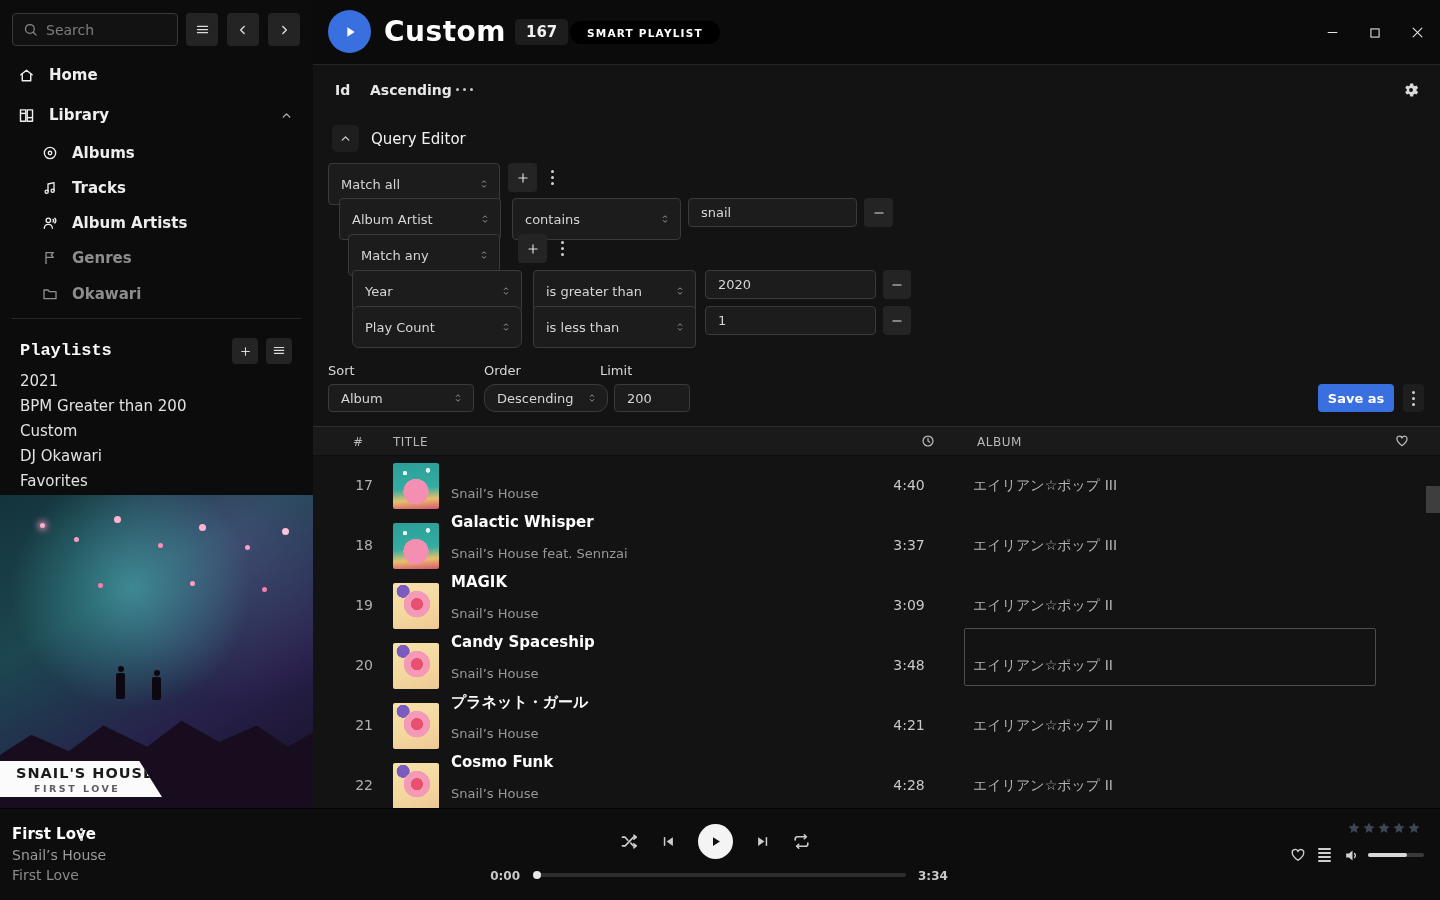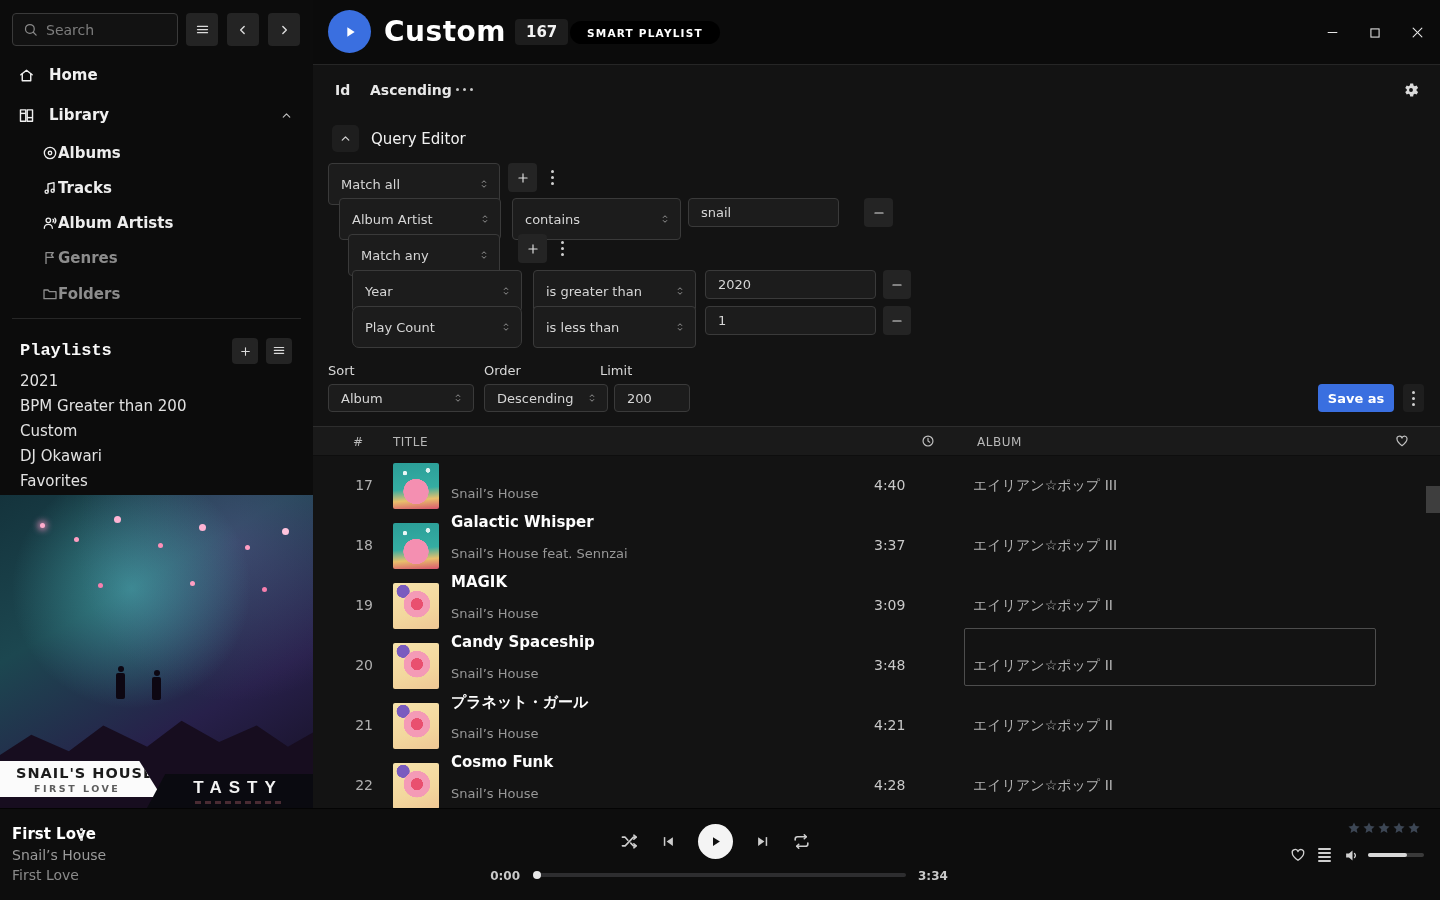"Albums" .lib-item { gap: none -> 14px }
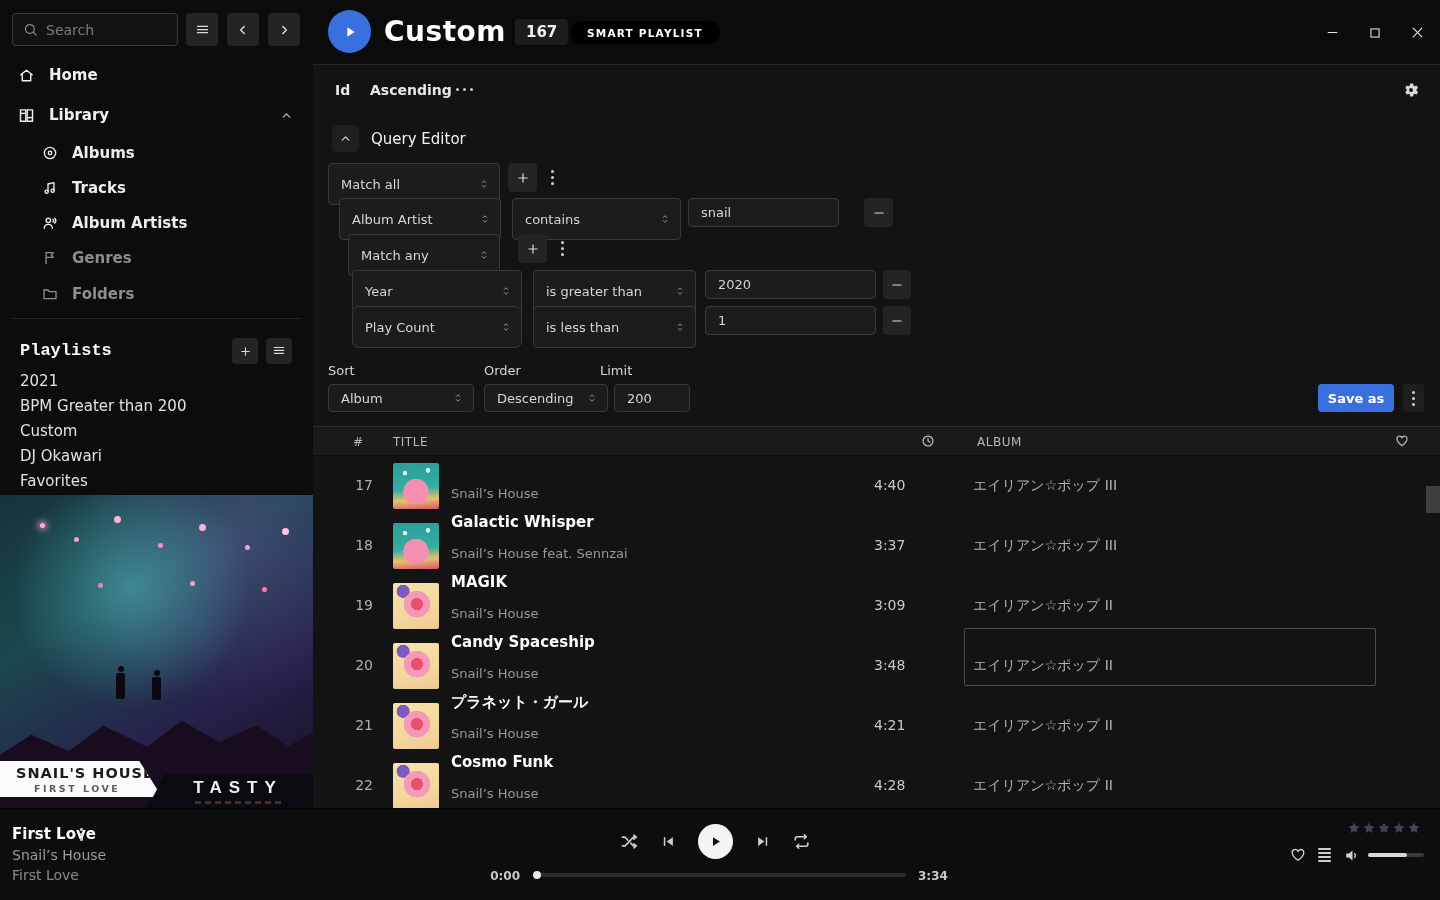"snail" input.qinput { width: 151px -> 169px }
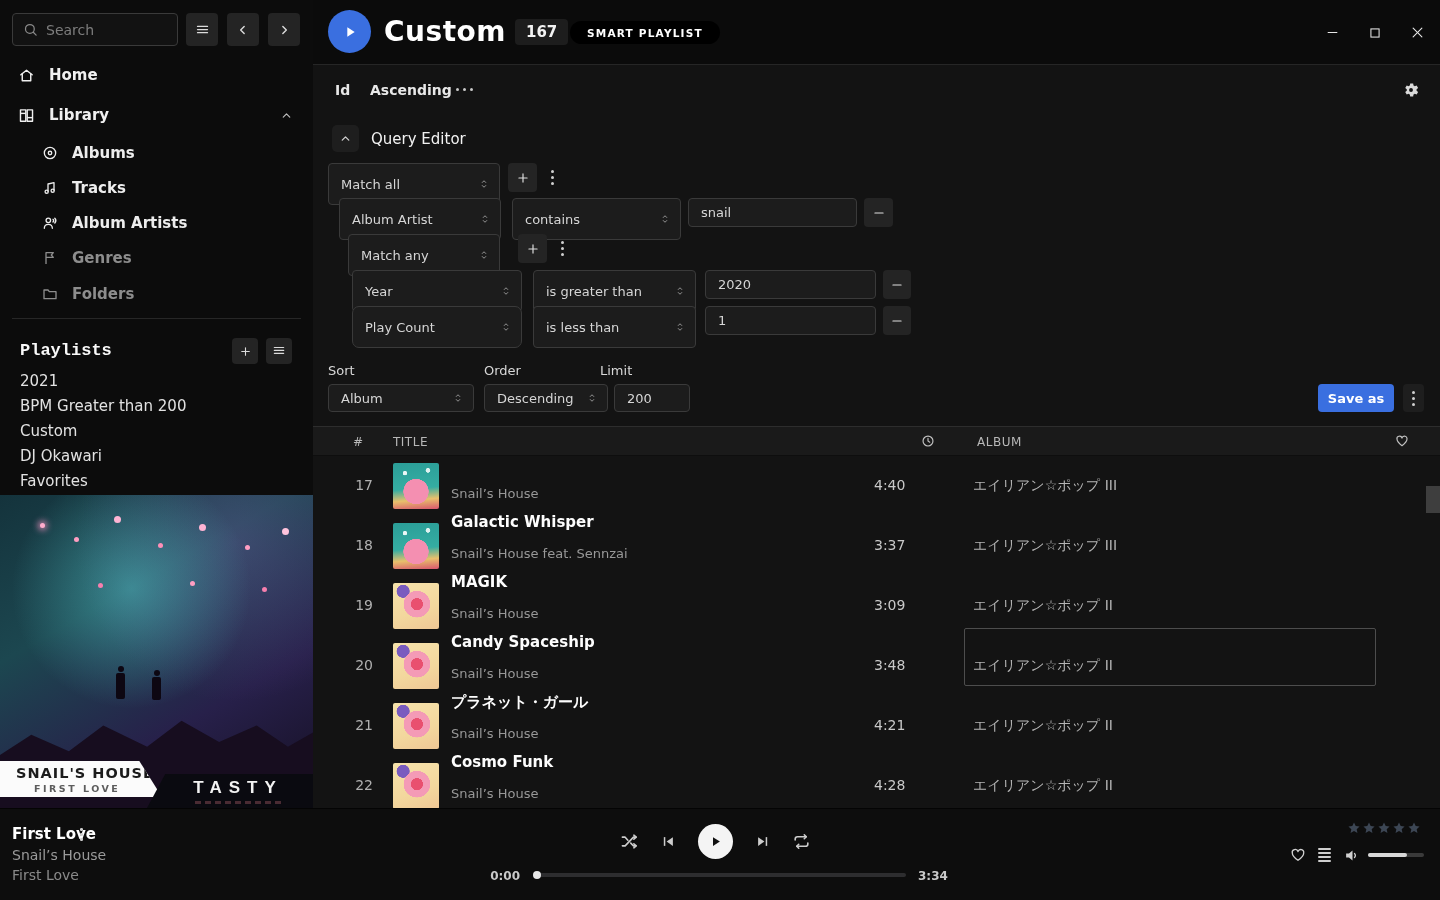"Folders" span { text: Folders -> Okawari }
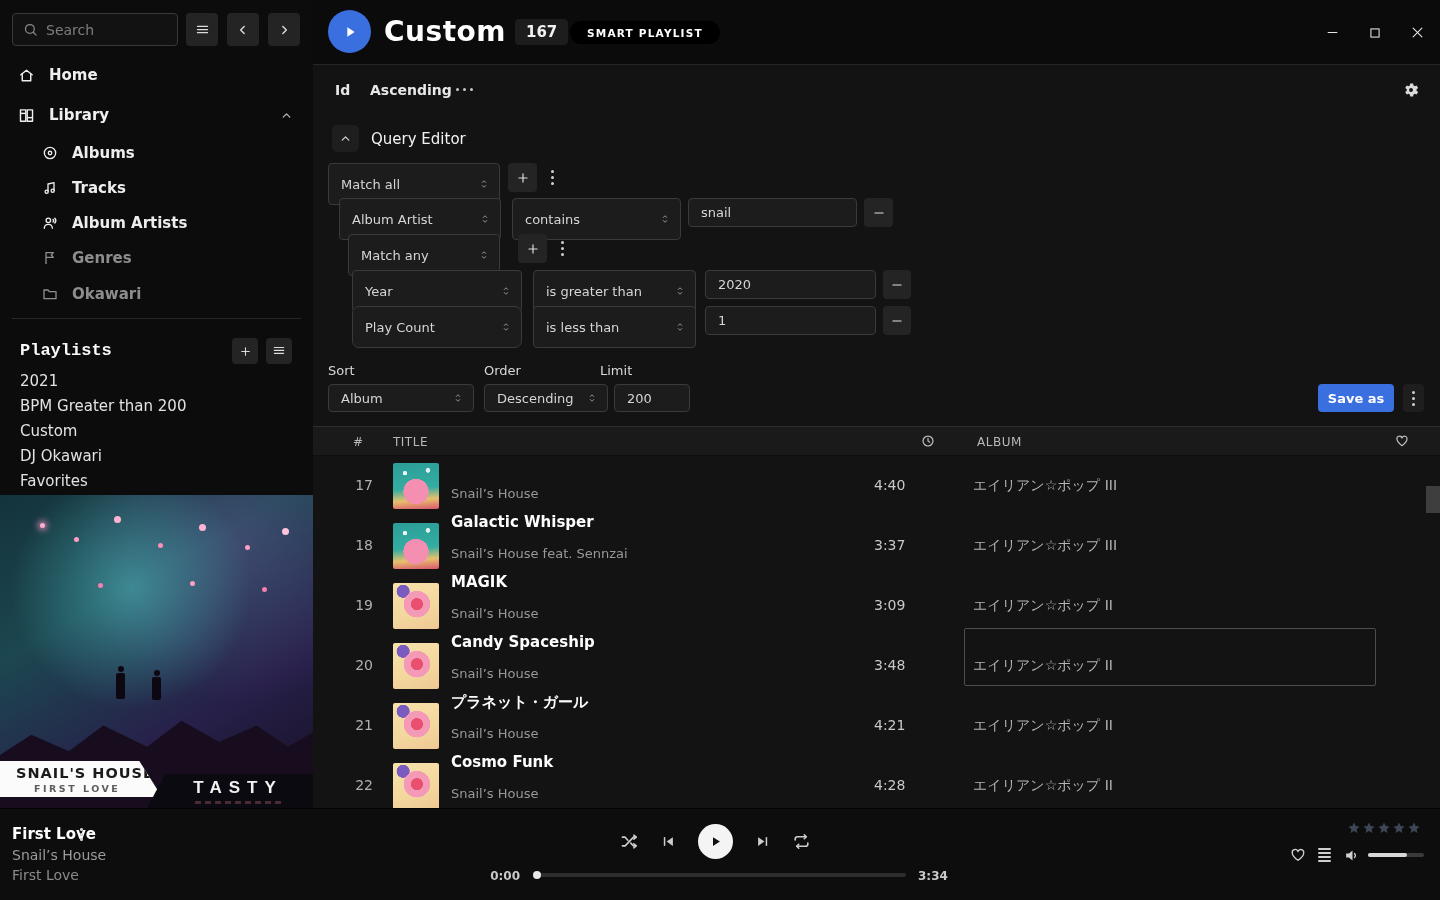"Descending" div.sel { border-radius: none -> 11px }
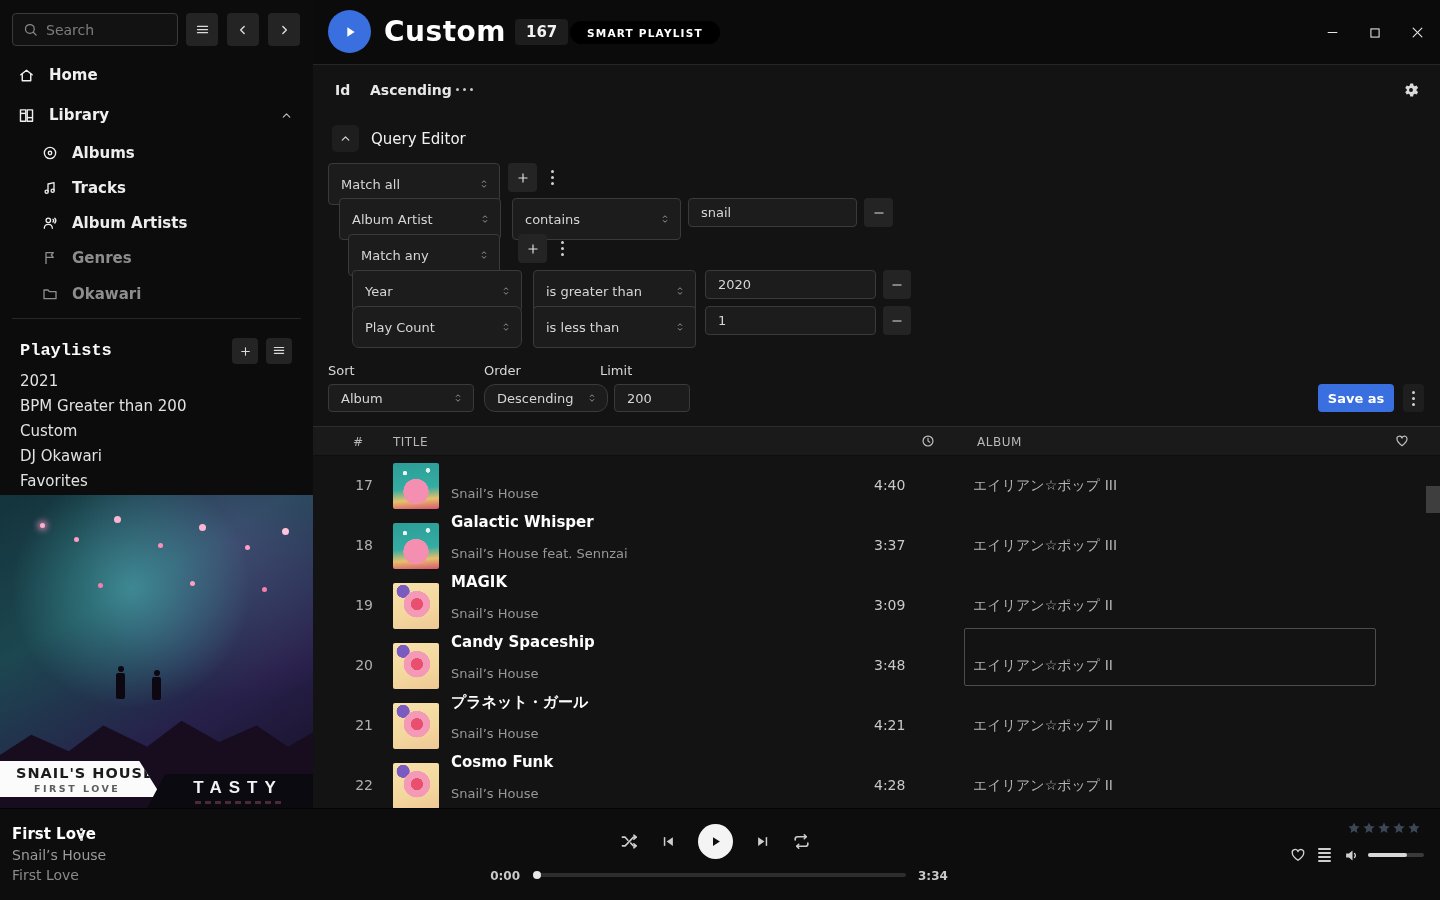"4:40" .t-dur { text-align: left -> center }
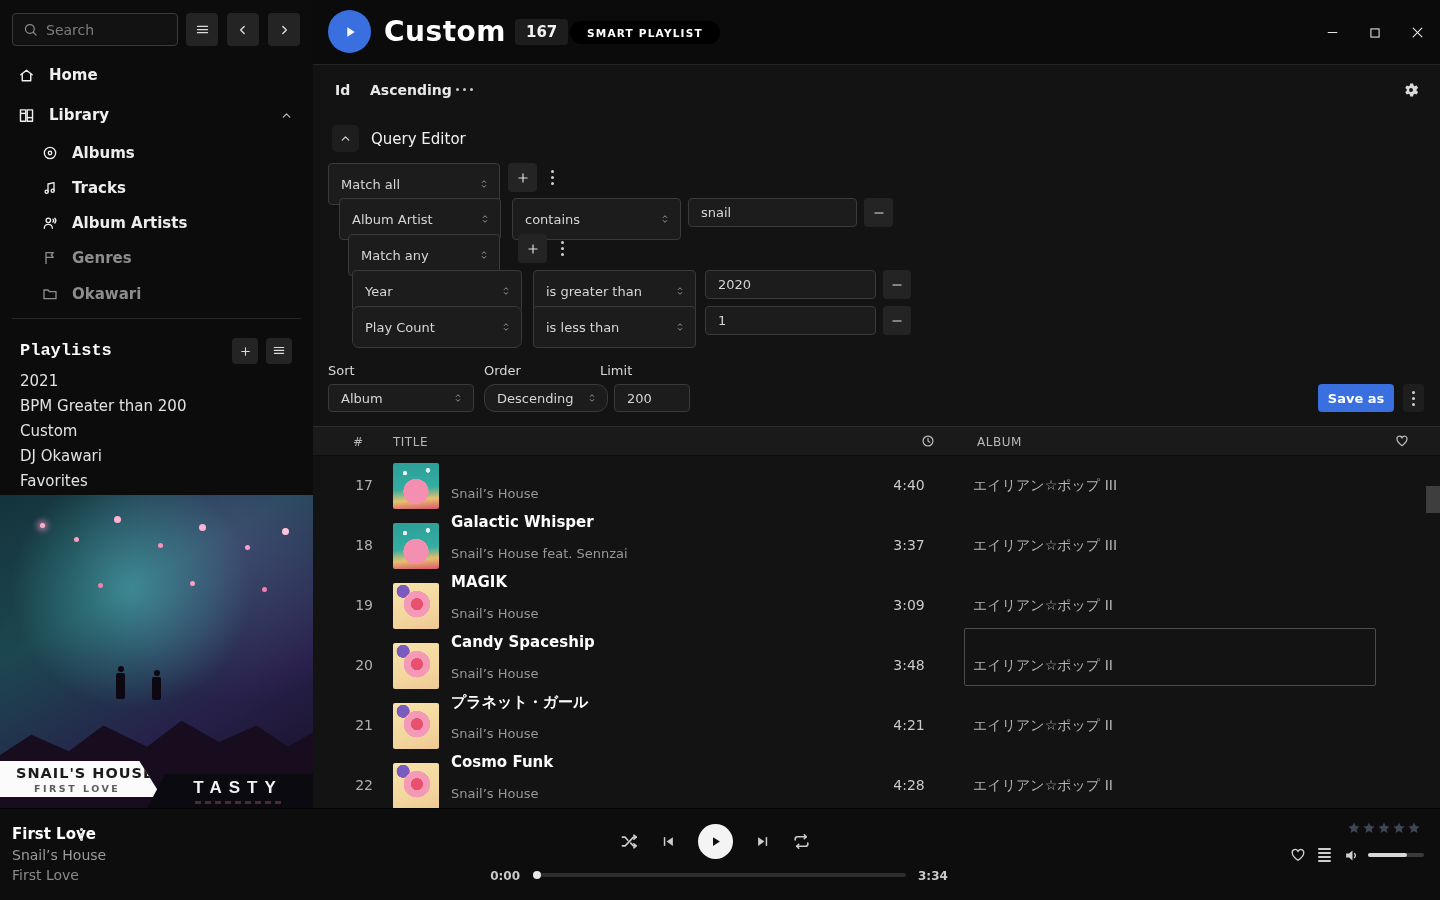"TASTY" div.banner-black { html: <div> <div>TASTY</div> <div></div> </div> -> none }
